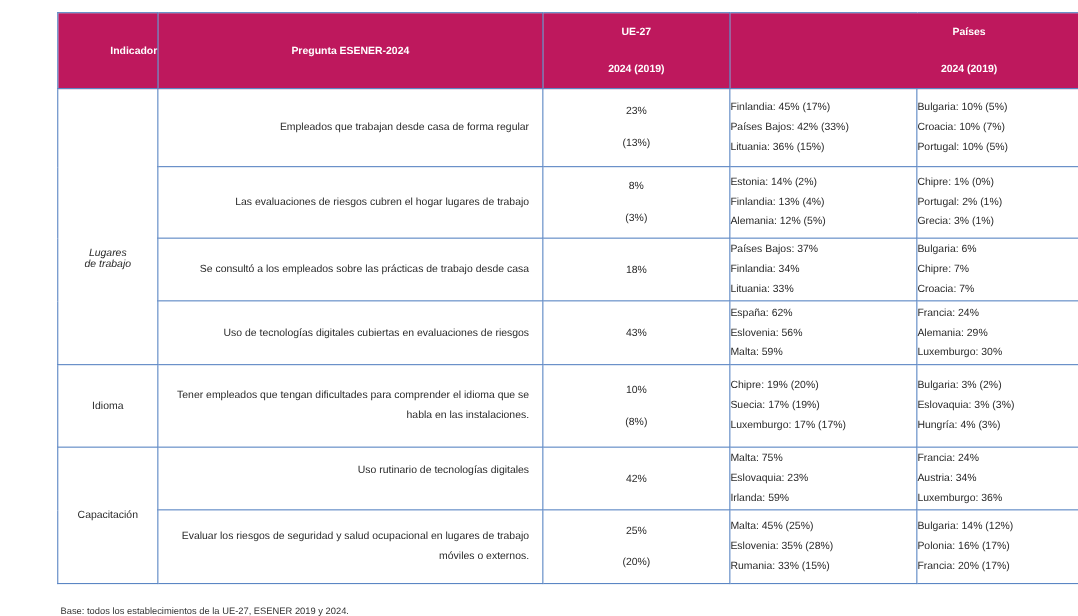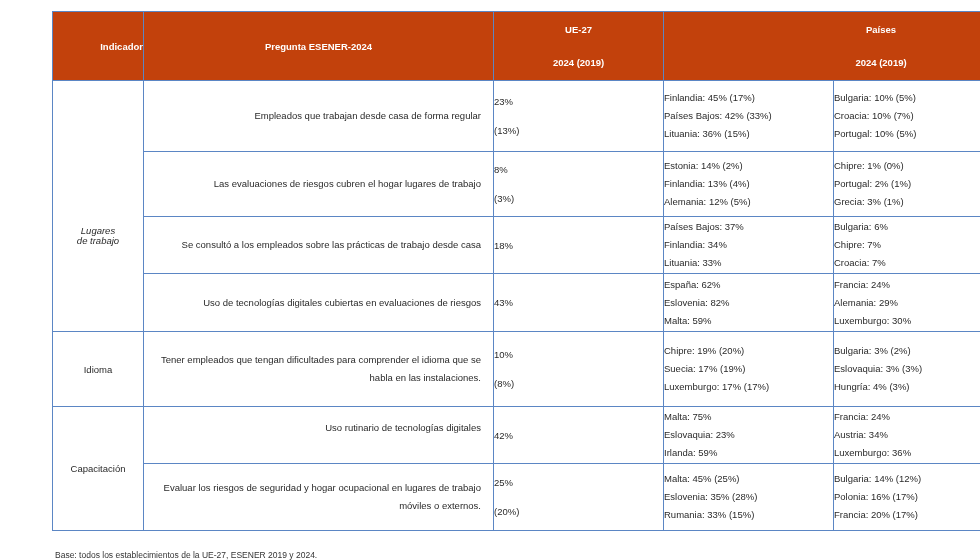"UE-27" table.esener thead th { background: #c2410c -> #be185d }
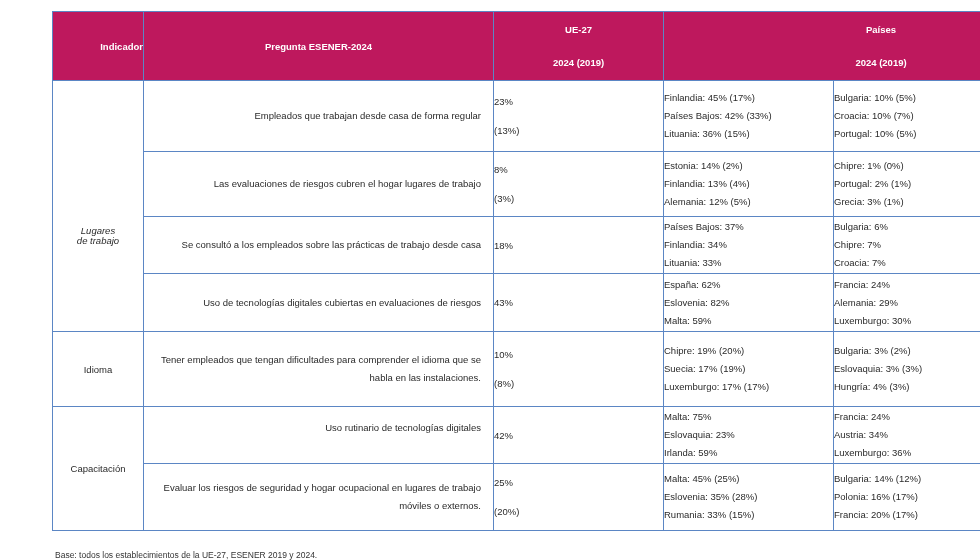"23%" td.ue { text-align: left -> center }
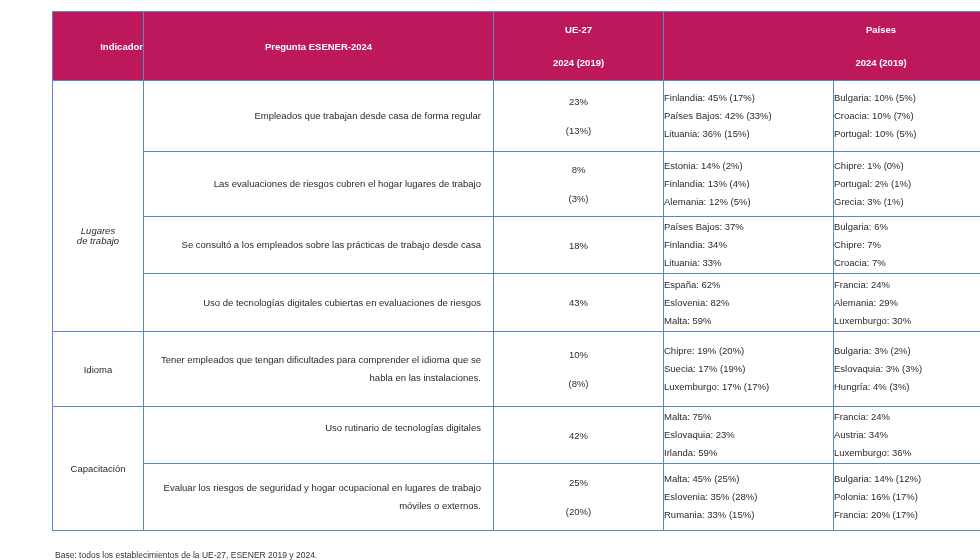"Eslovenia: 82%" span.c { text: 82% -> 56% }
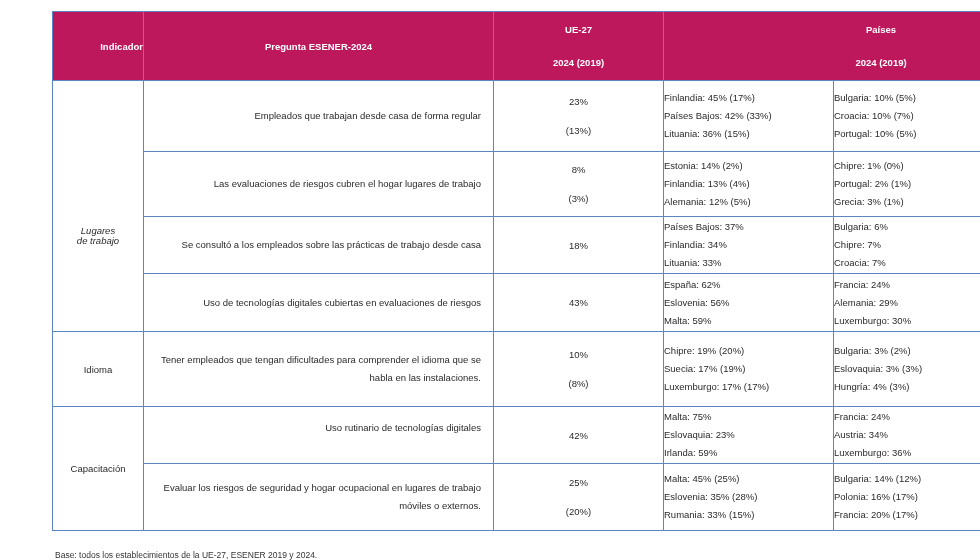"Evaluar los riesgos de seguridad" td.q { text: hogar -> salud }
